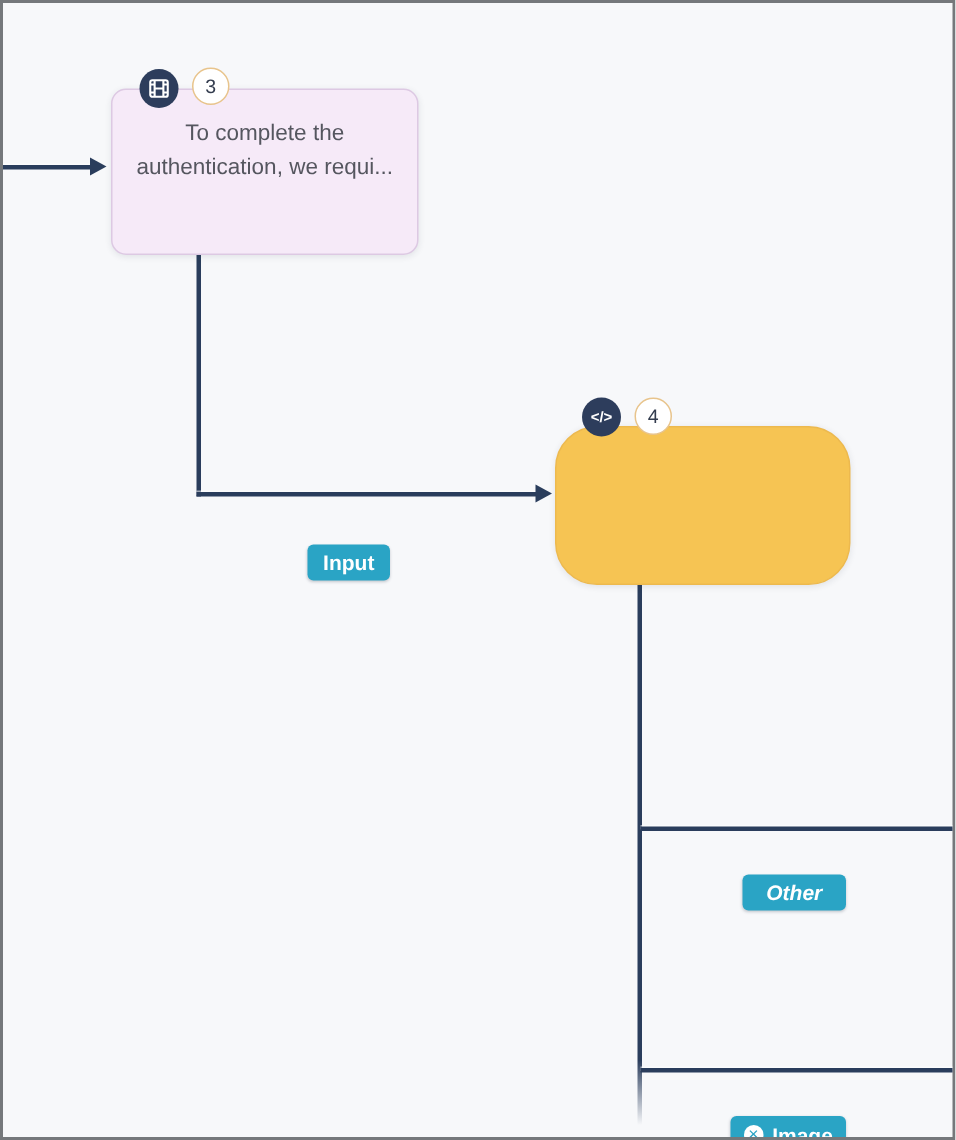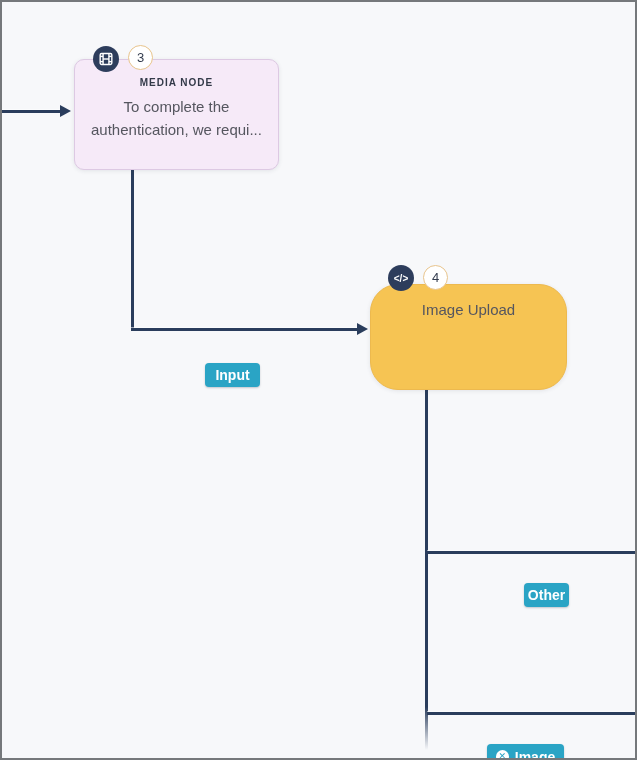"MEDIA NODE" div.node-type-label { html: <div>MEDIA NODE</div> -> none }
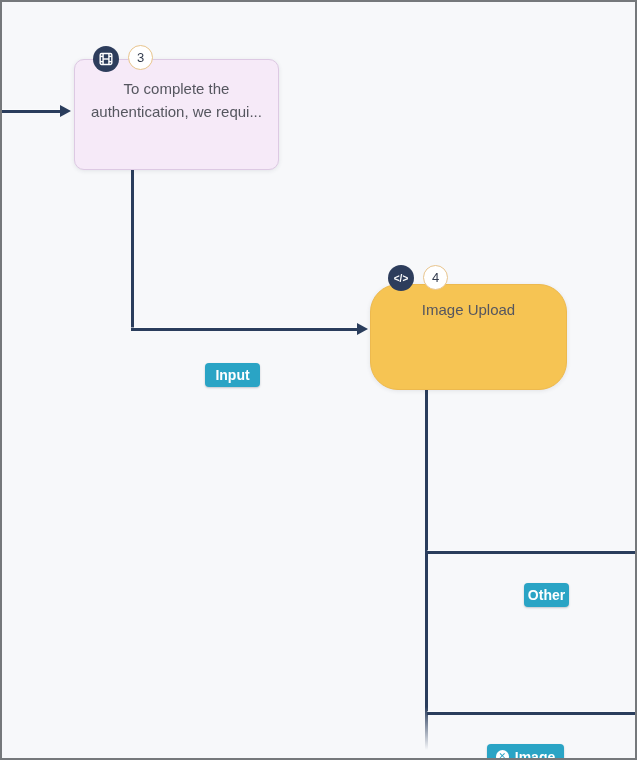"Image Upload" div.node-body { html: <div>Image Upload</div> -> none }
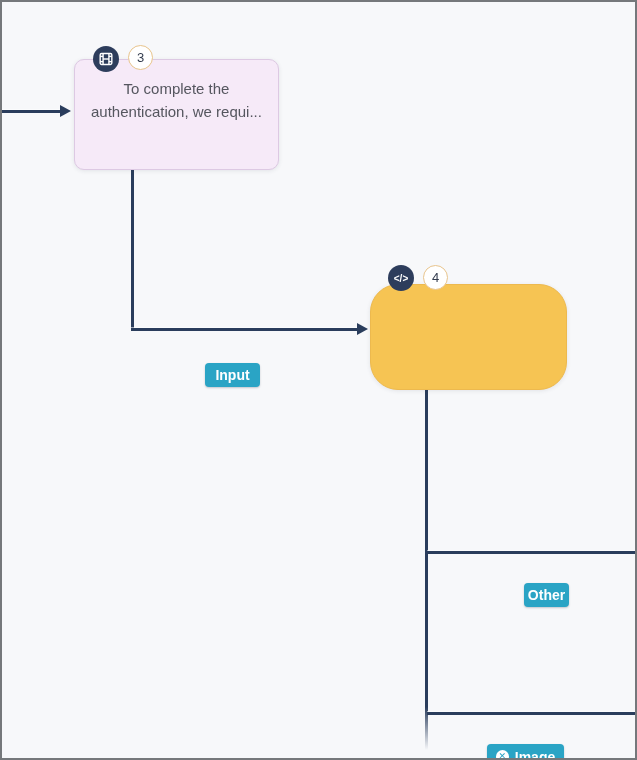"Other" .badge-other { font-style: none -> italic; left: 522px -> 493px; width: 45px -> 69px }
